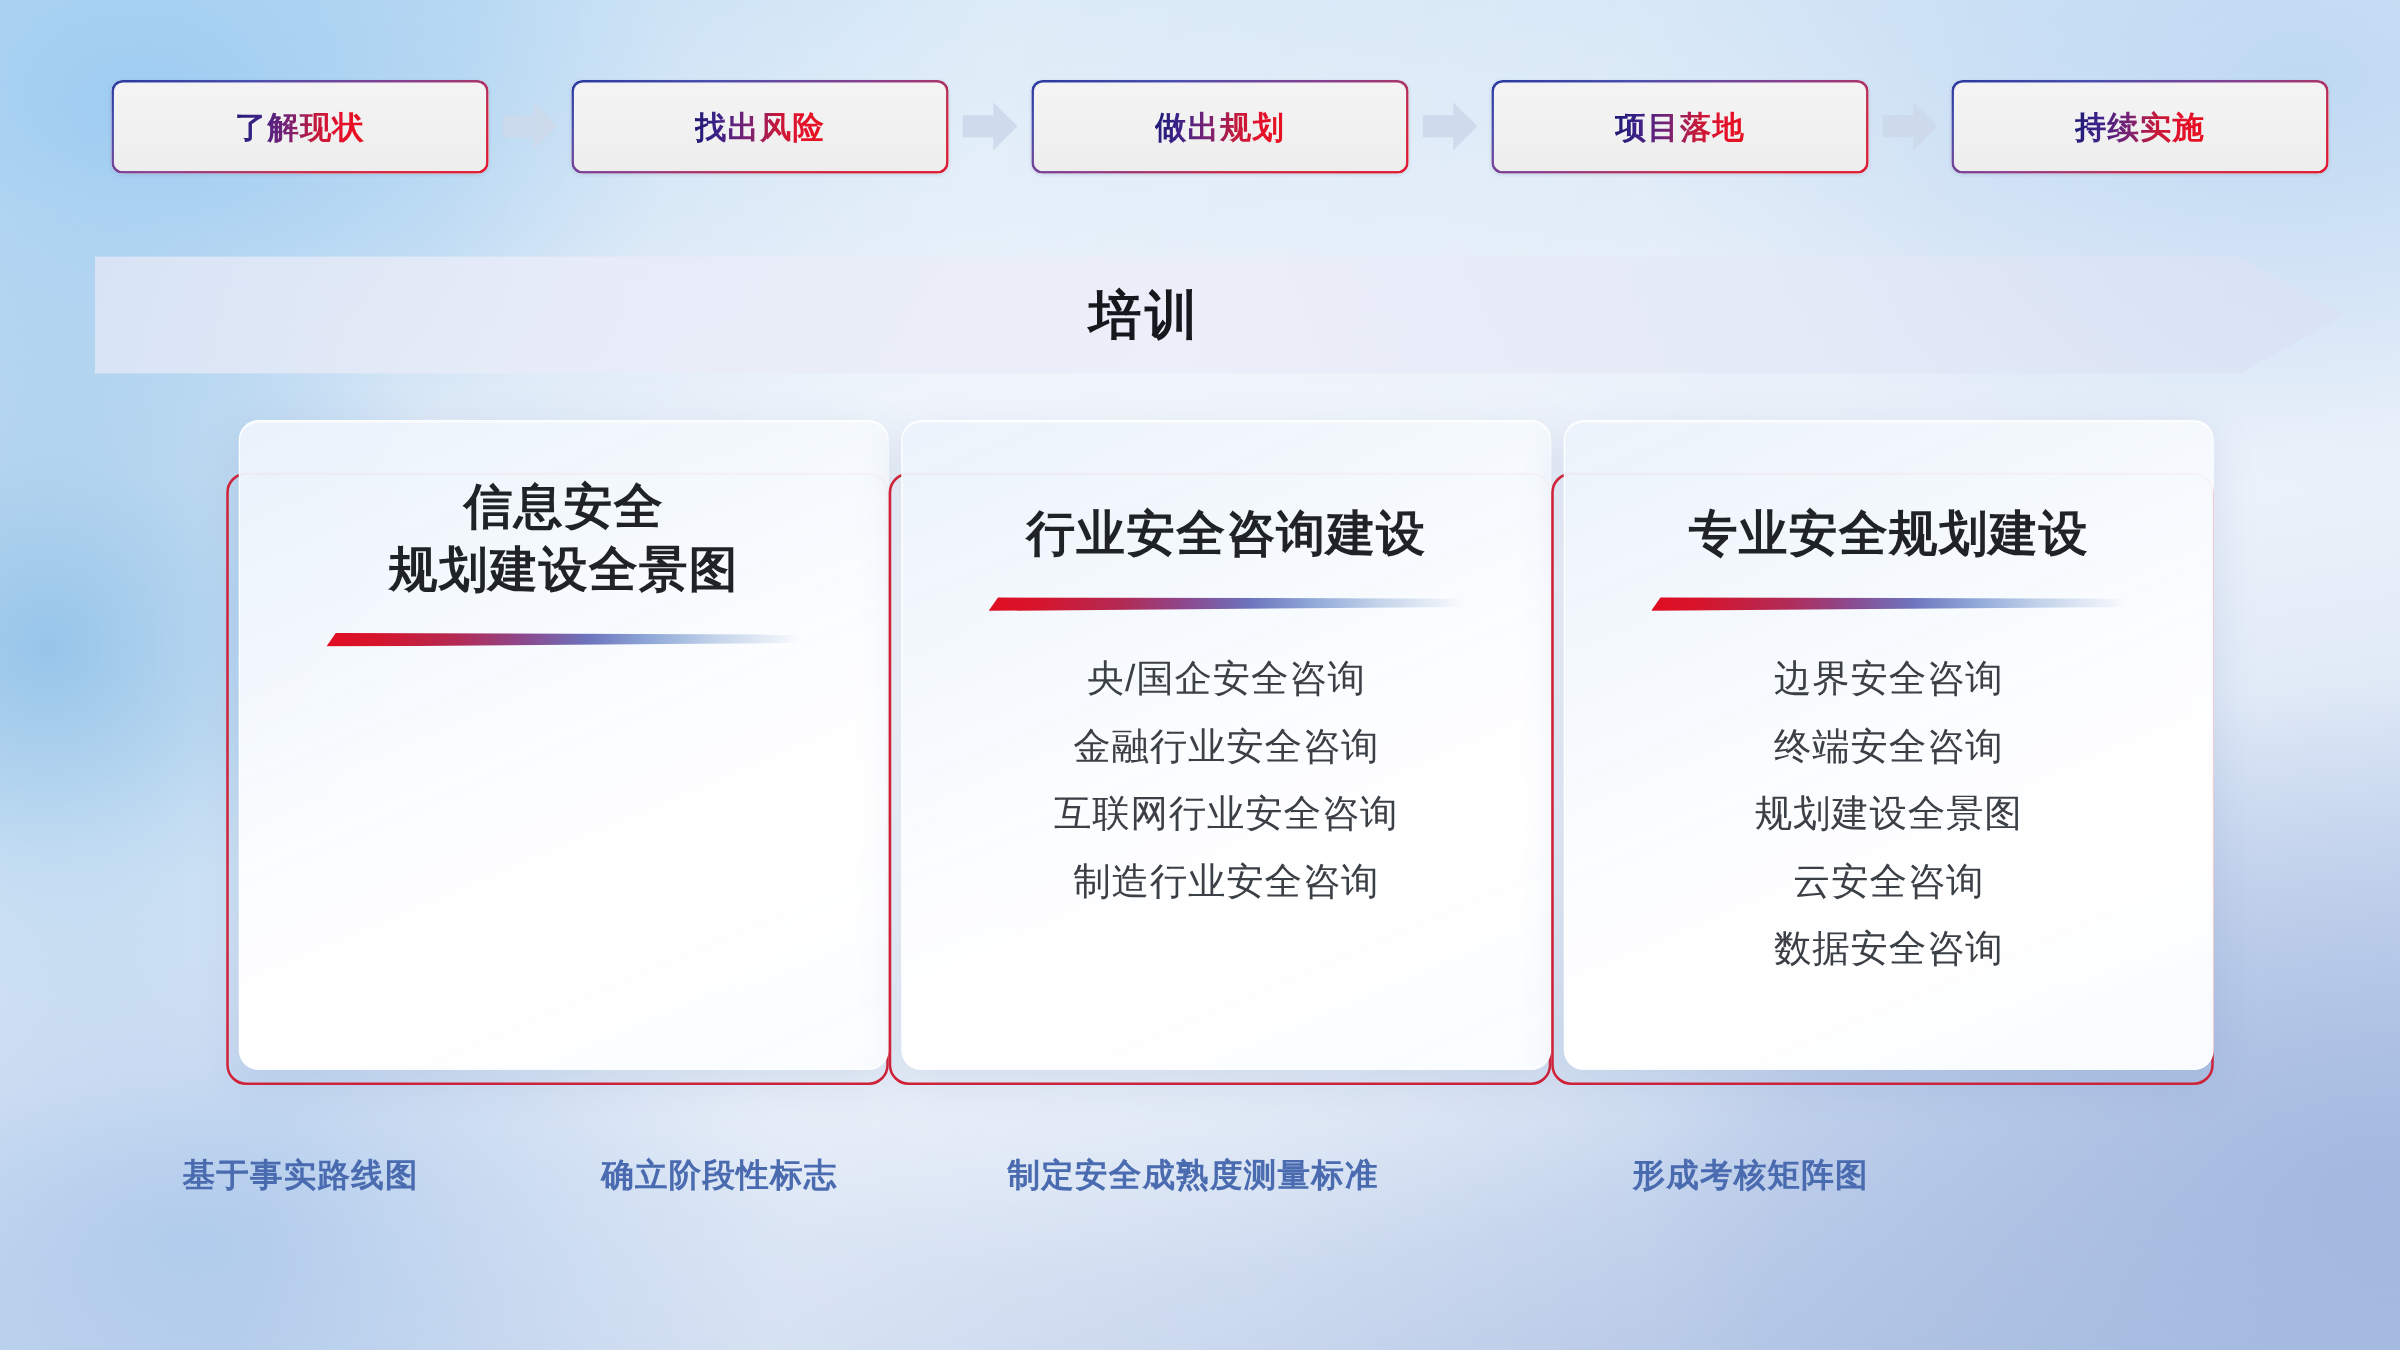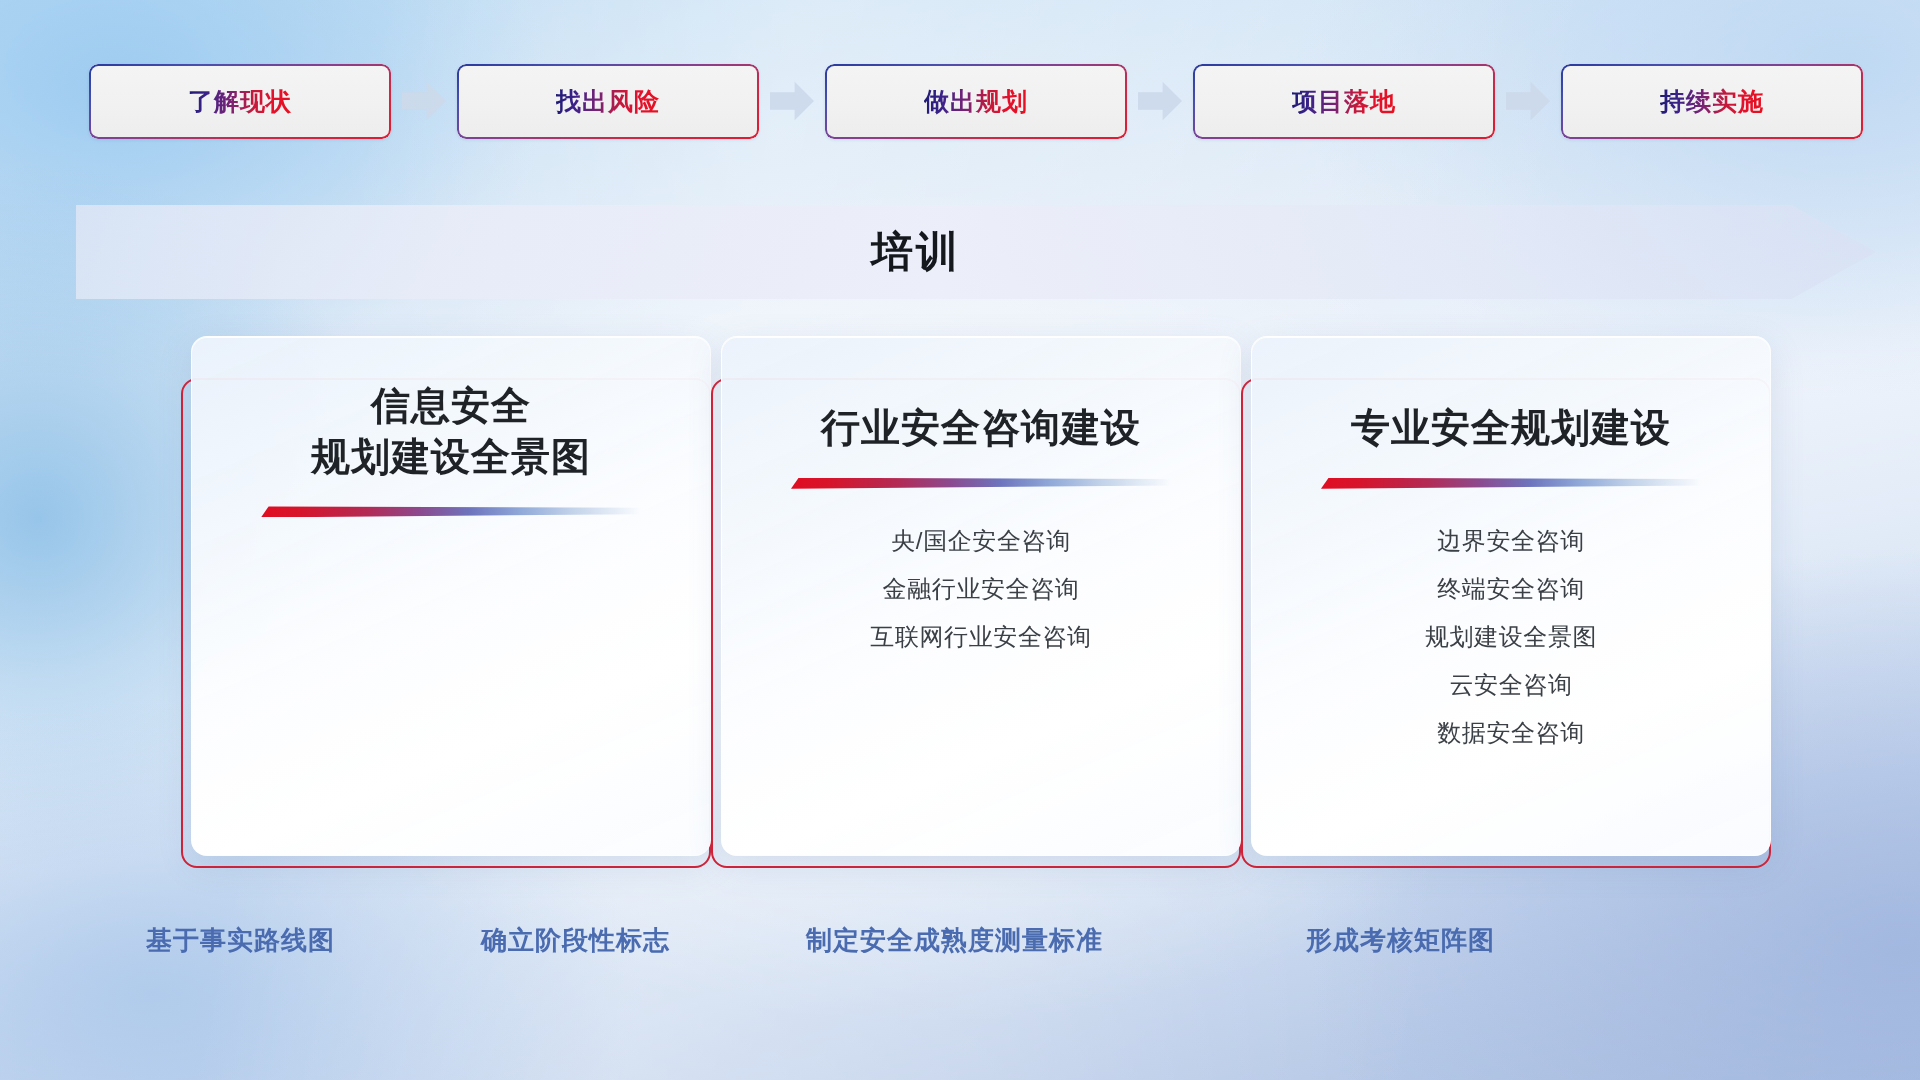"央/国企安全咨询" .card-list .li { font-size: 24px -> 30px }
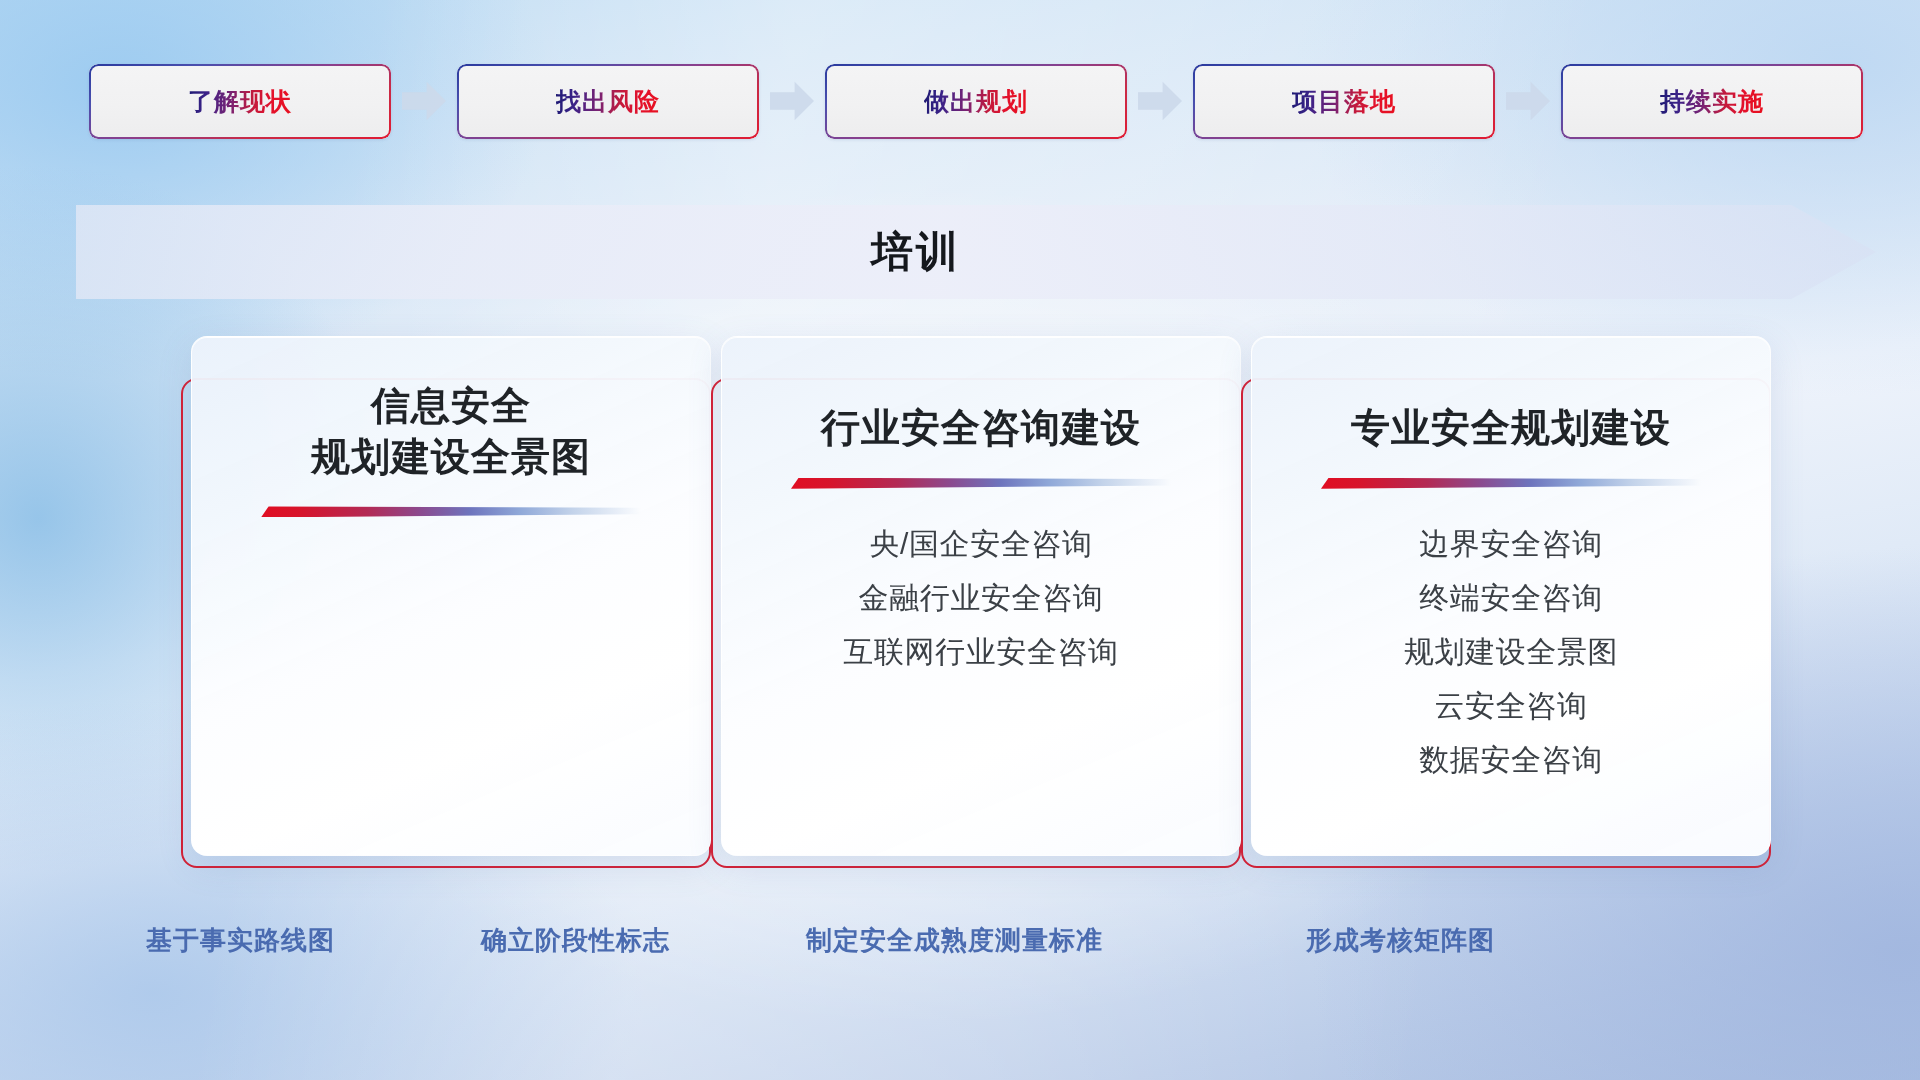"制造行业安全咨询" div.li { html: none -> <div>制造行业安全咨询</div> }
